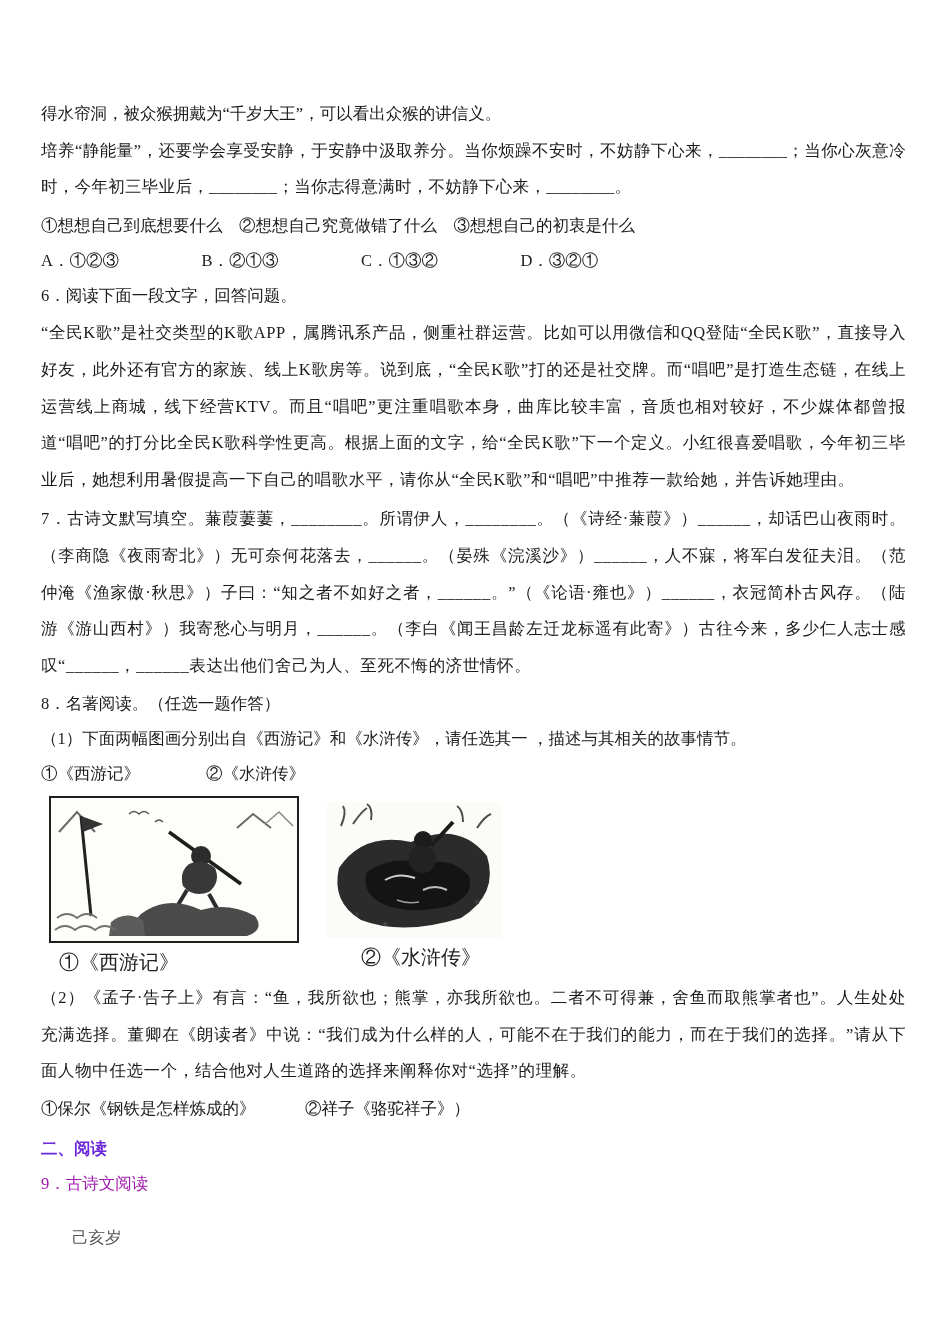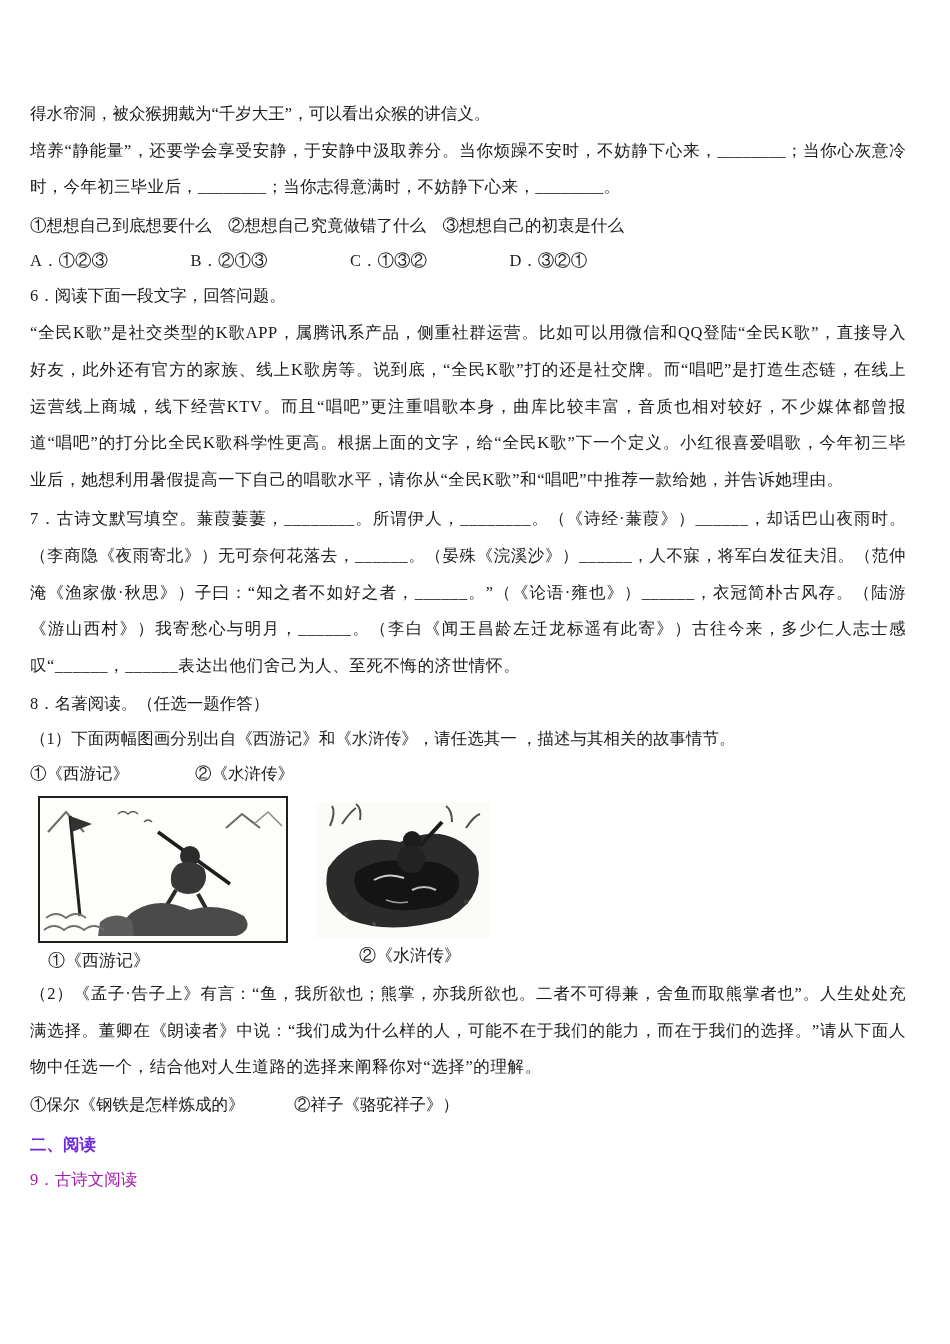"得水帘洞，被众猴拥戴为“千岁大王”，可以看出众猴的讲信义。" .page { padding: 98px 44px 0 30px -> 98px 44px 0 41px }
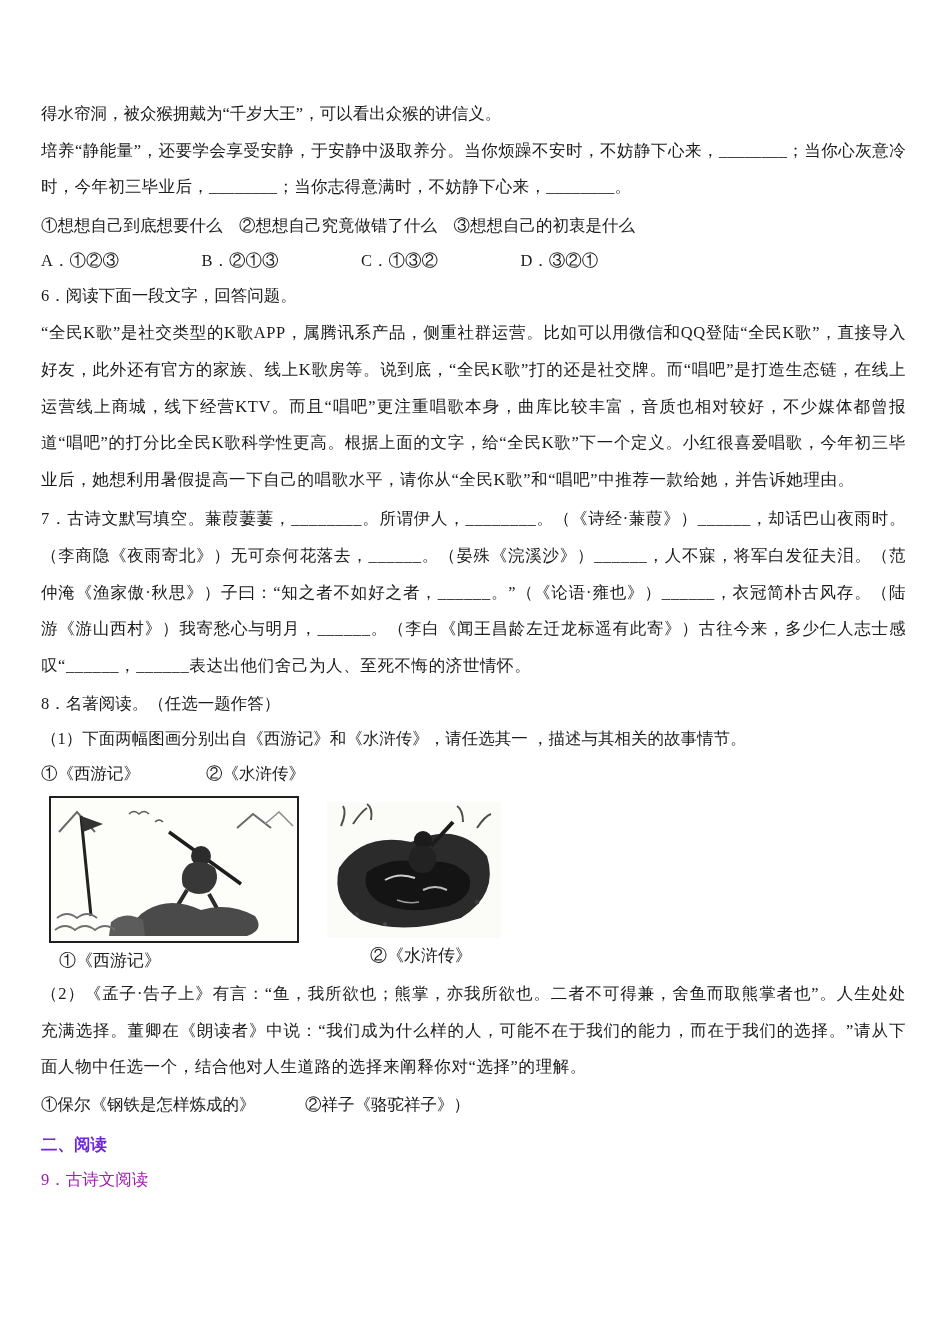"①《西游记》" .fig-caption { font-size: 17px -> 20px }
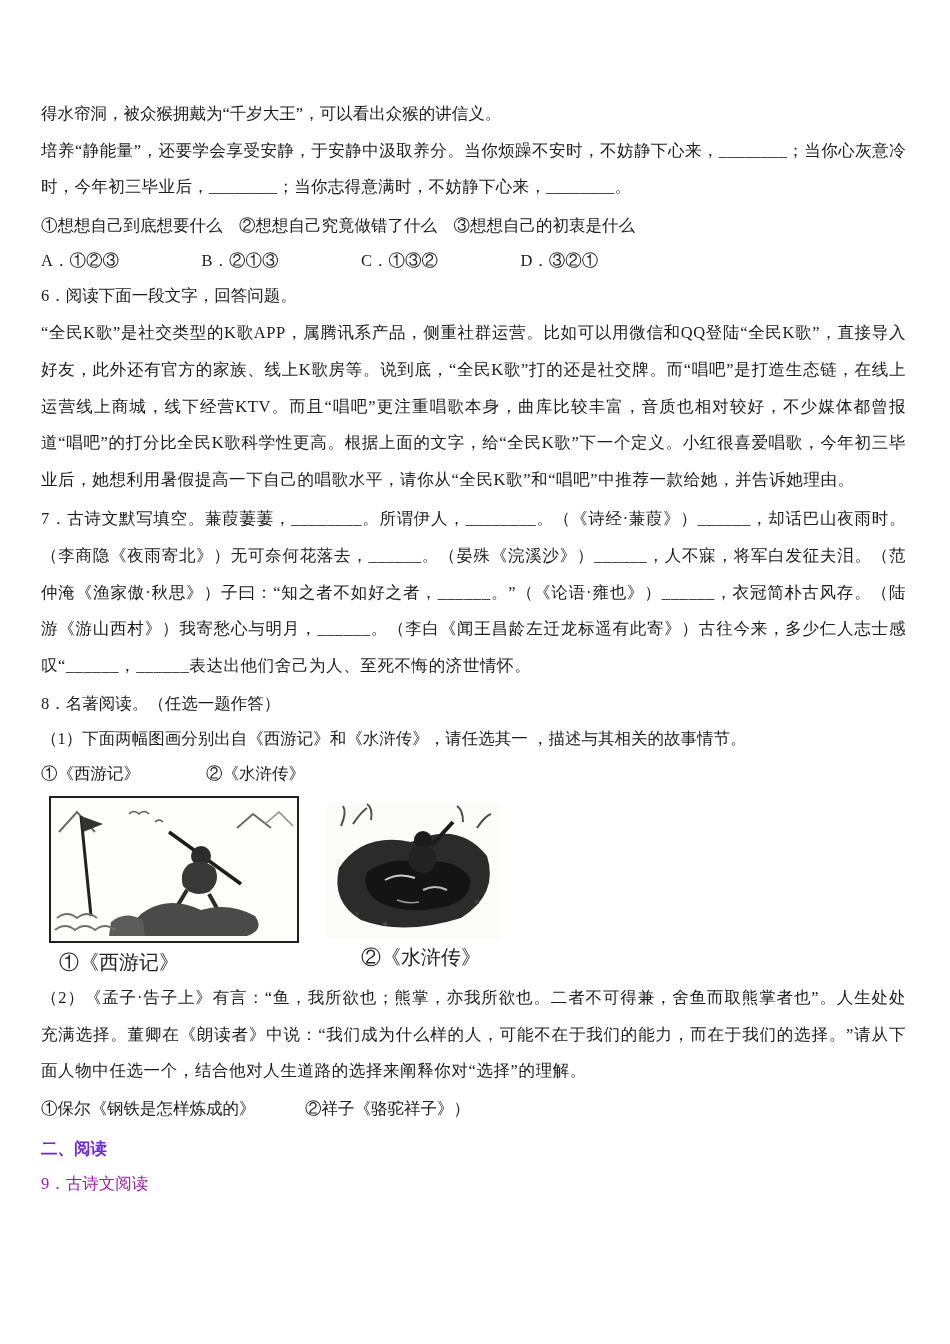"己亥岁" p.t { html: none -> <p>己亥岁</p> }
